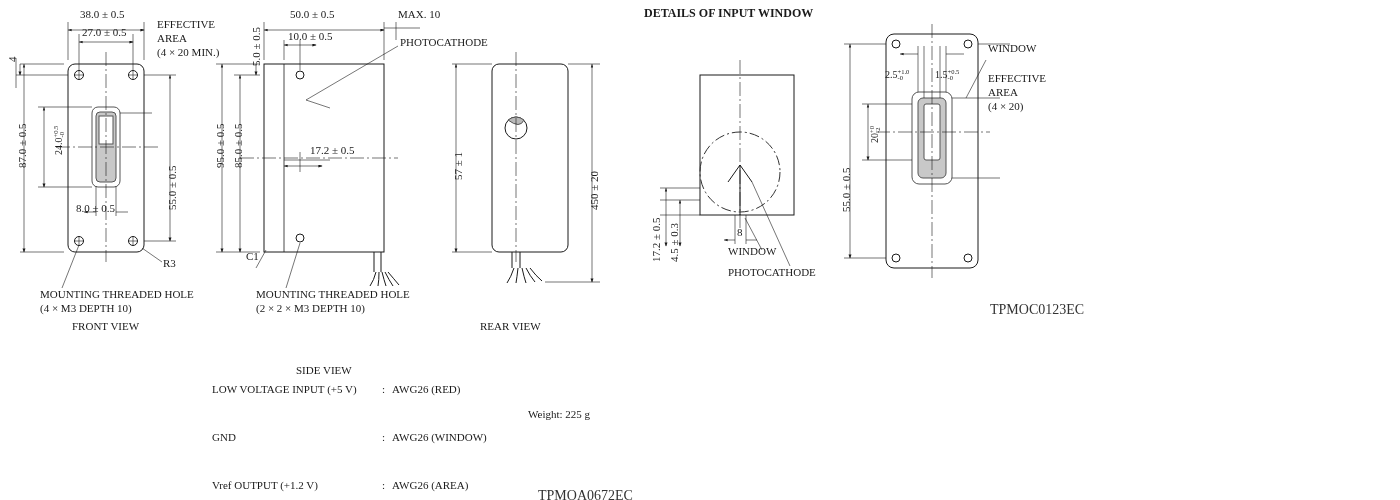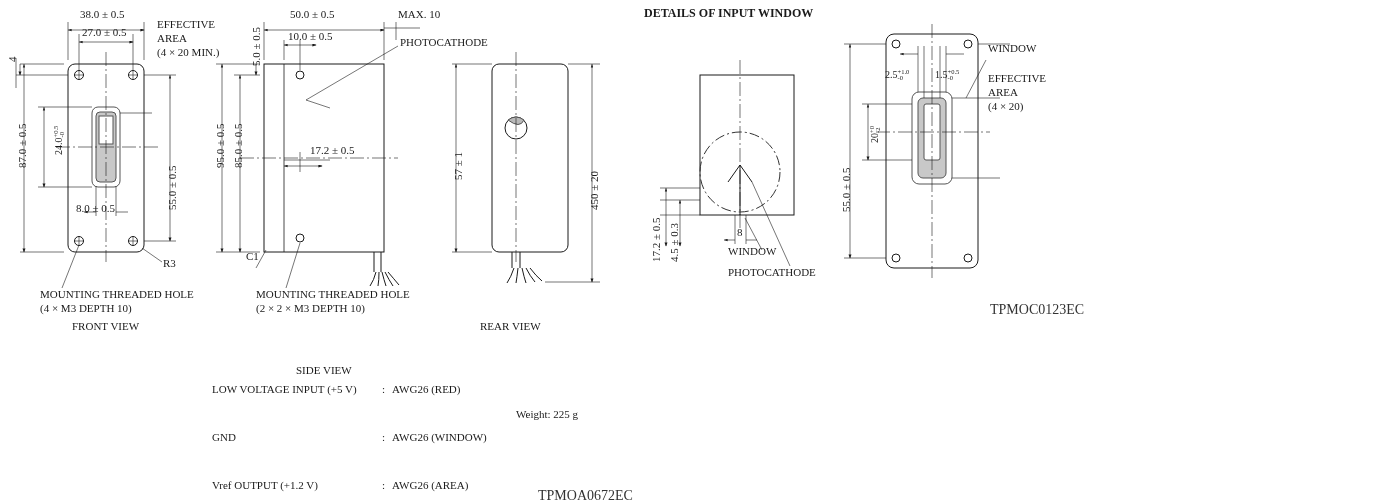"Weight: 225 g" div.lbl { left: 516px -> 528px }
